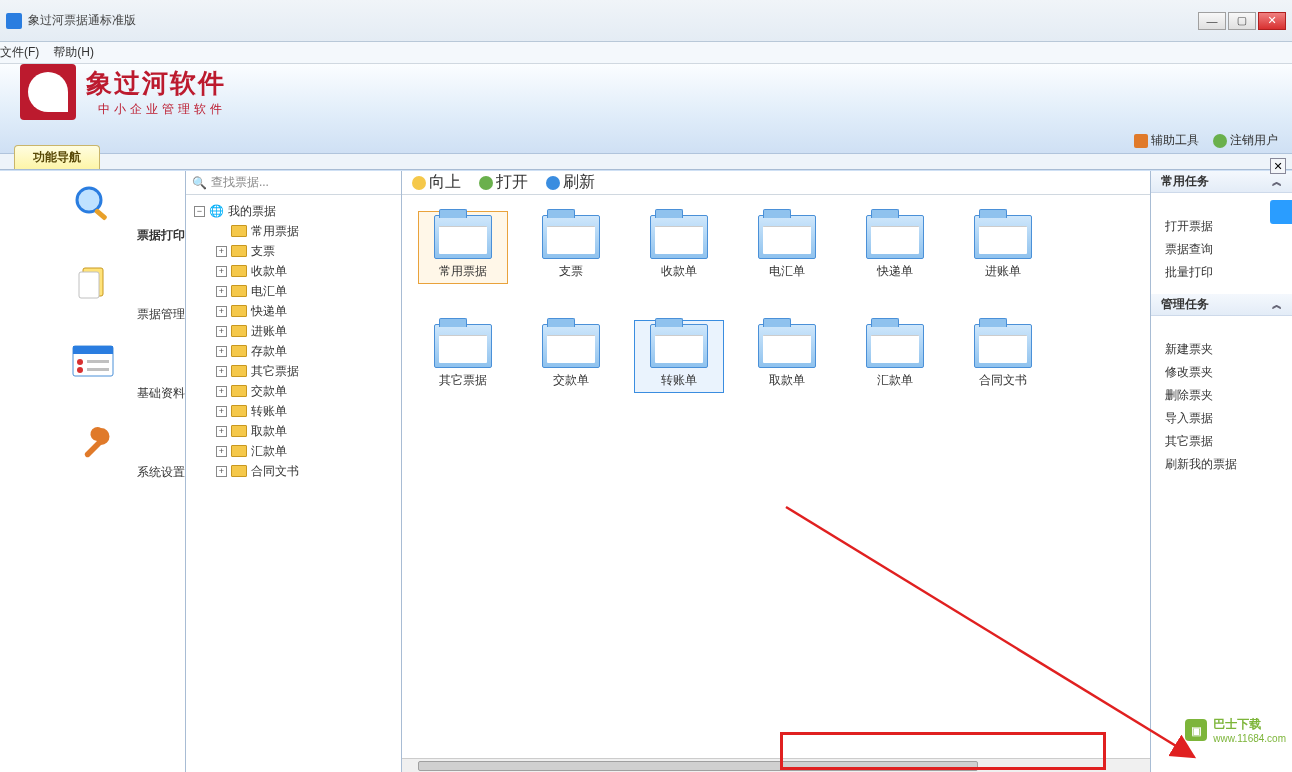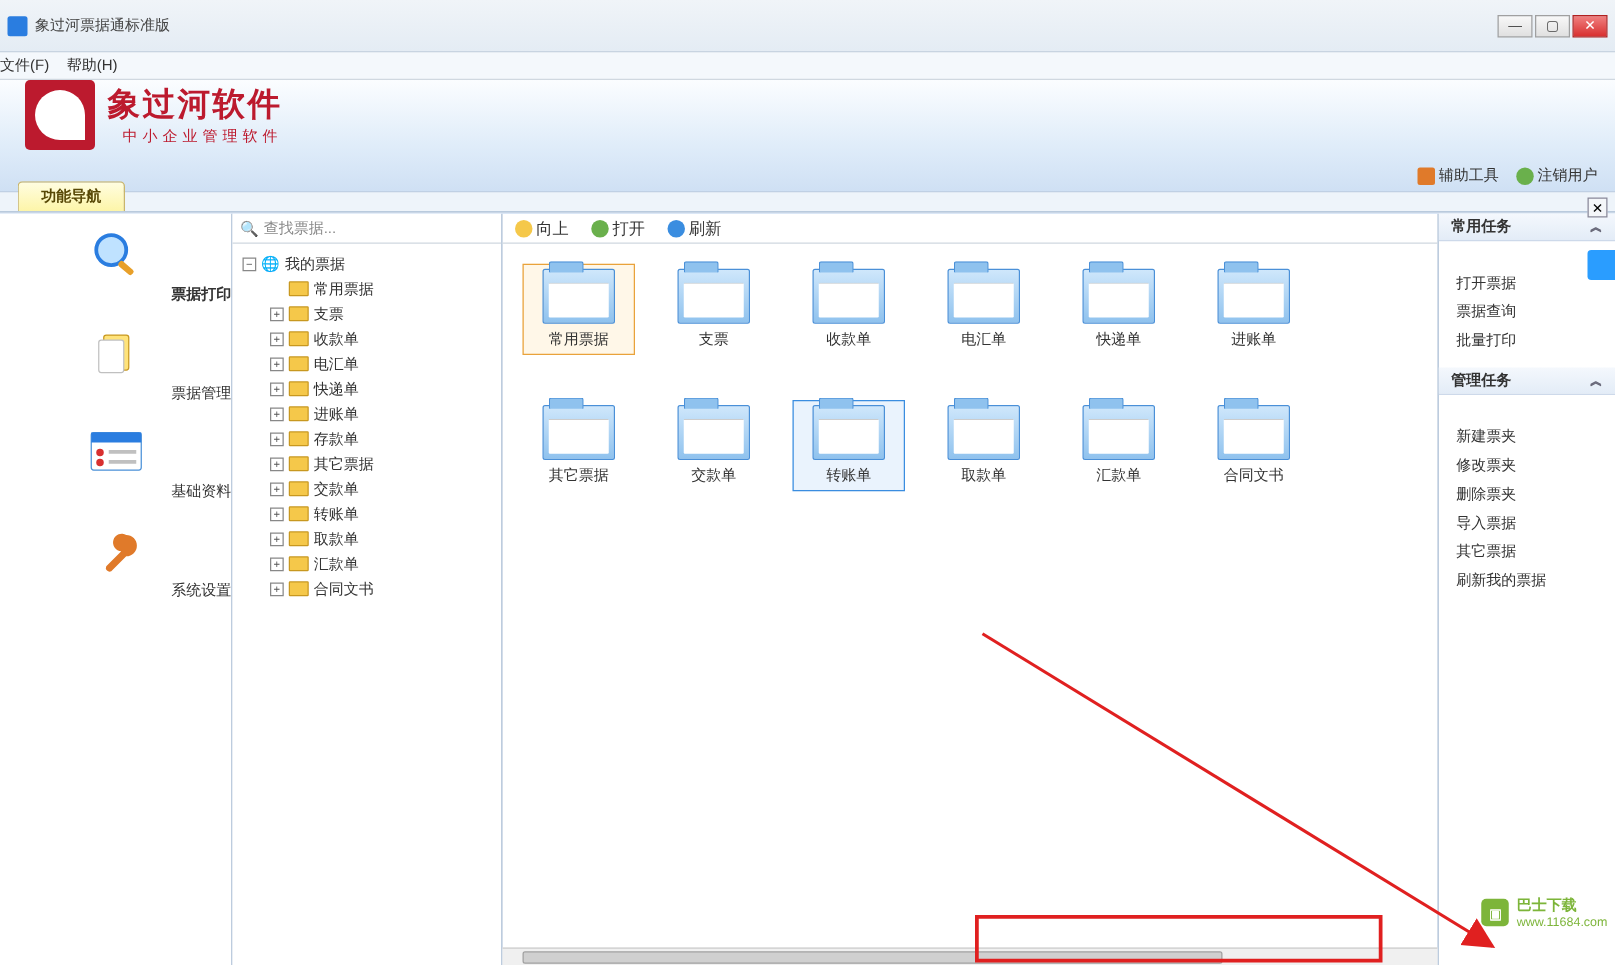"向上" .cmdbar { font-size: 13px -> 16px }
